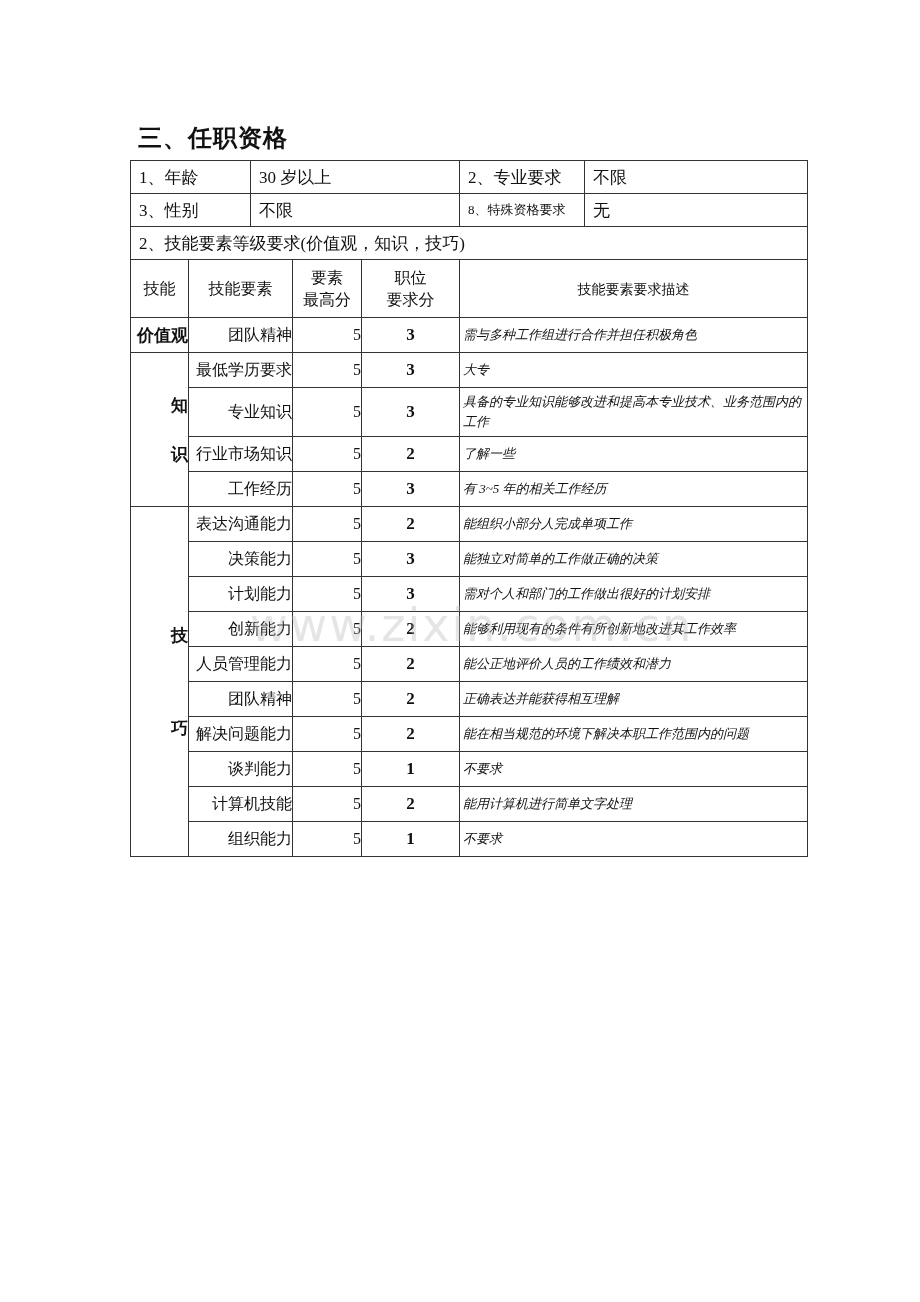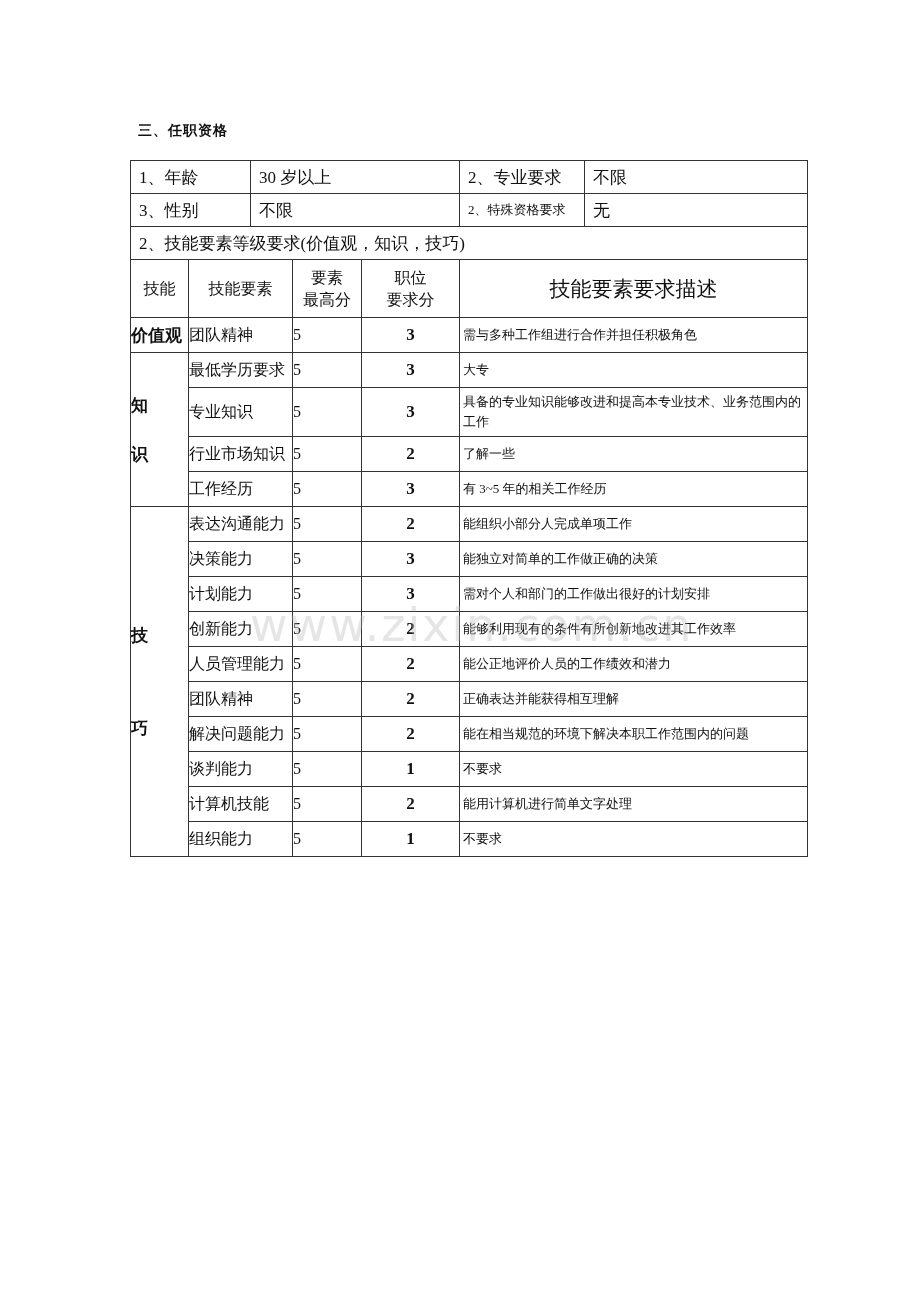"三、任职资格" .title { font-size: 14px -> 24px }
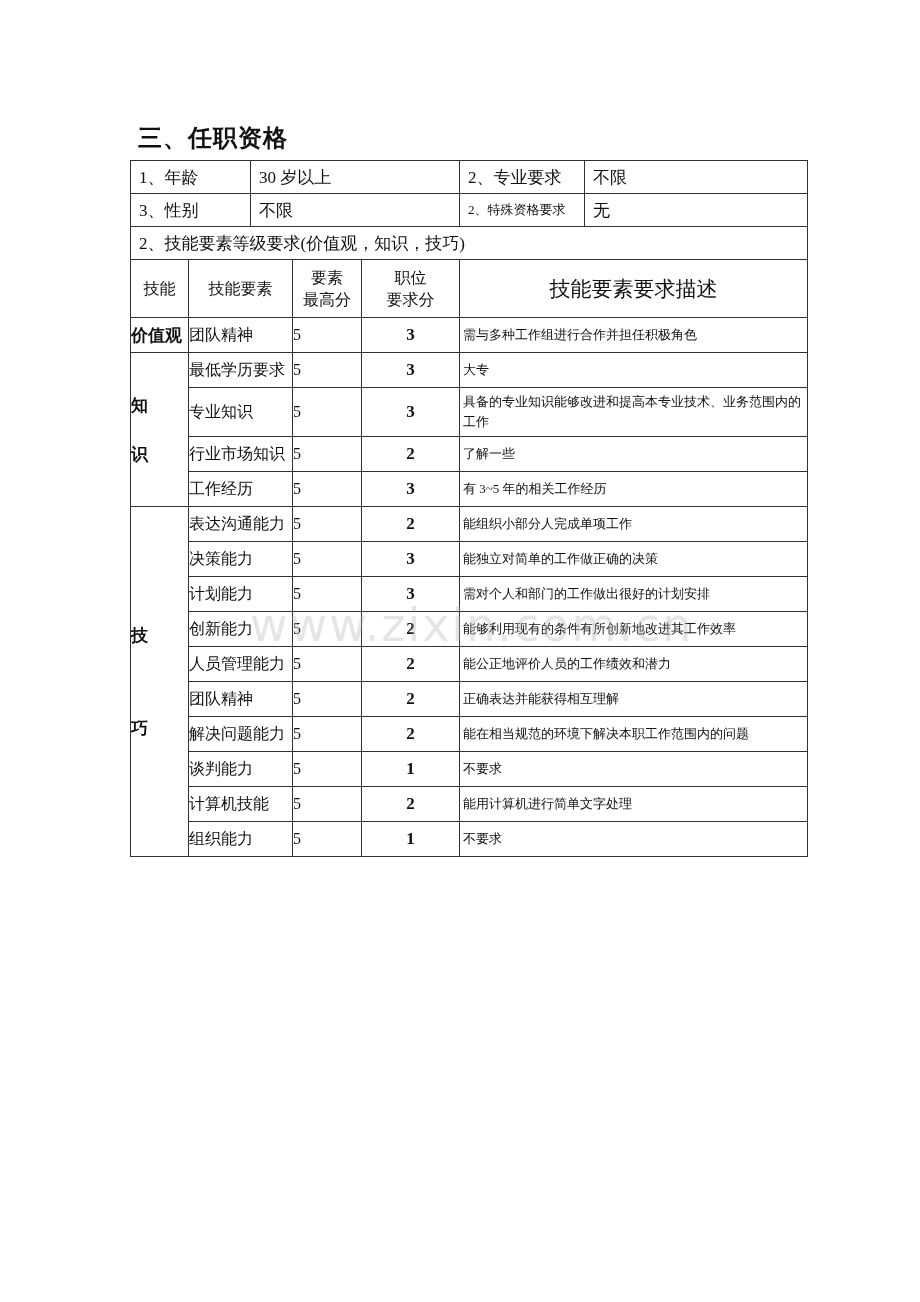"2、特殊资格要求" td.small { text: 2 -> 8 }
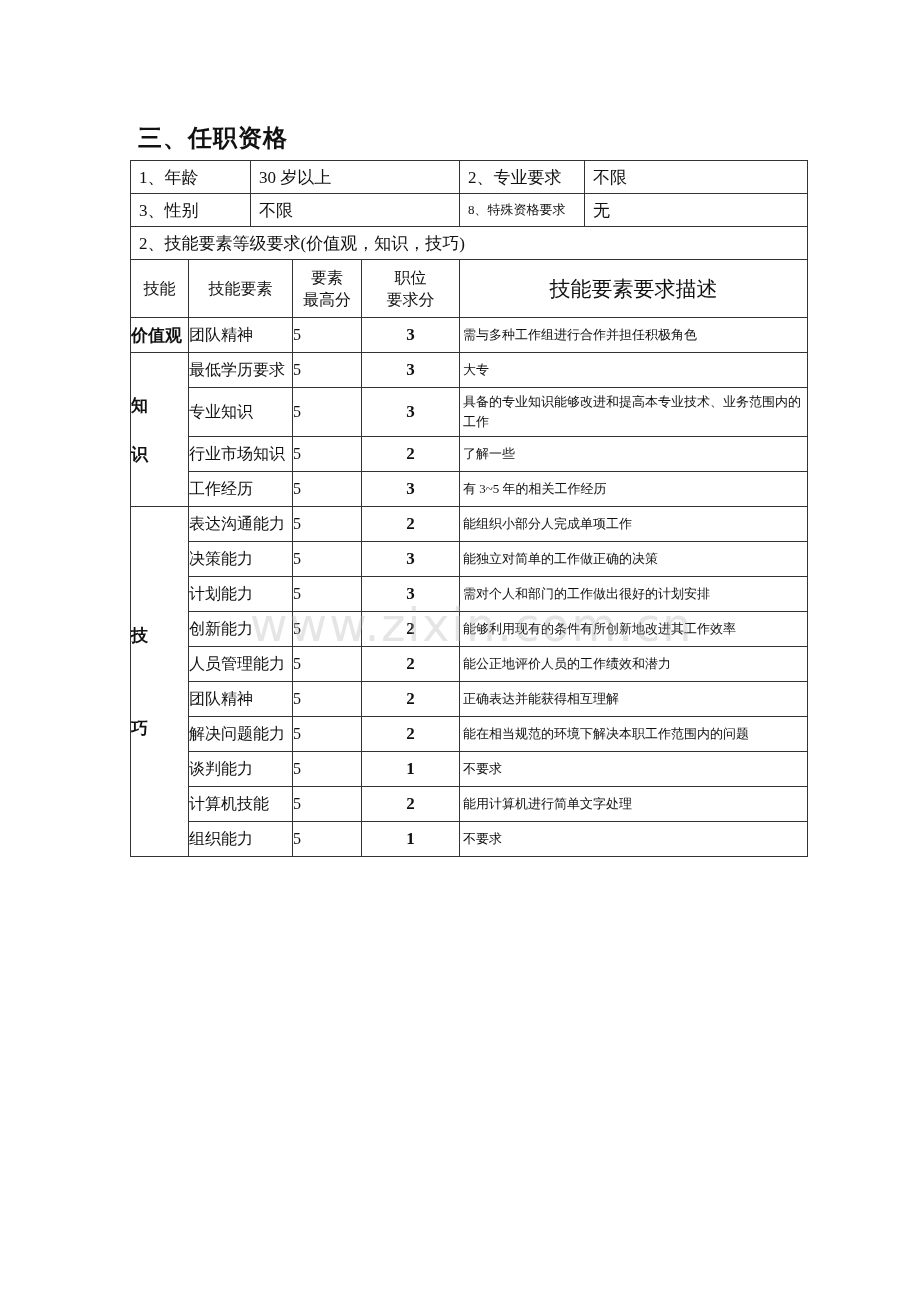"技能要素要求描述" td { font-size: 21px -> 14px }
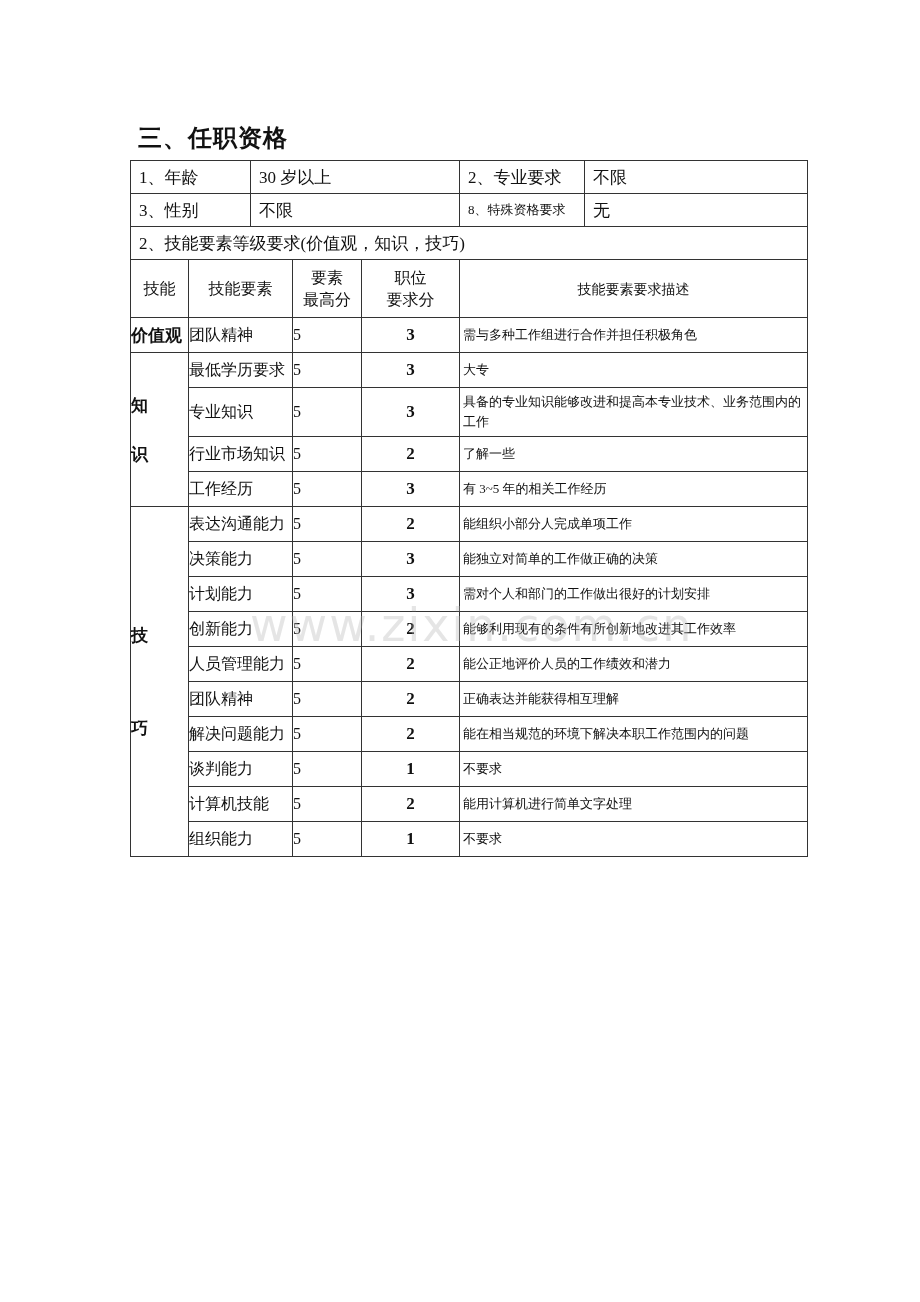"价值观" .cat { text-align: left -> right }
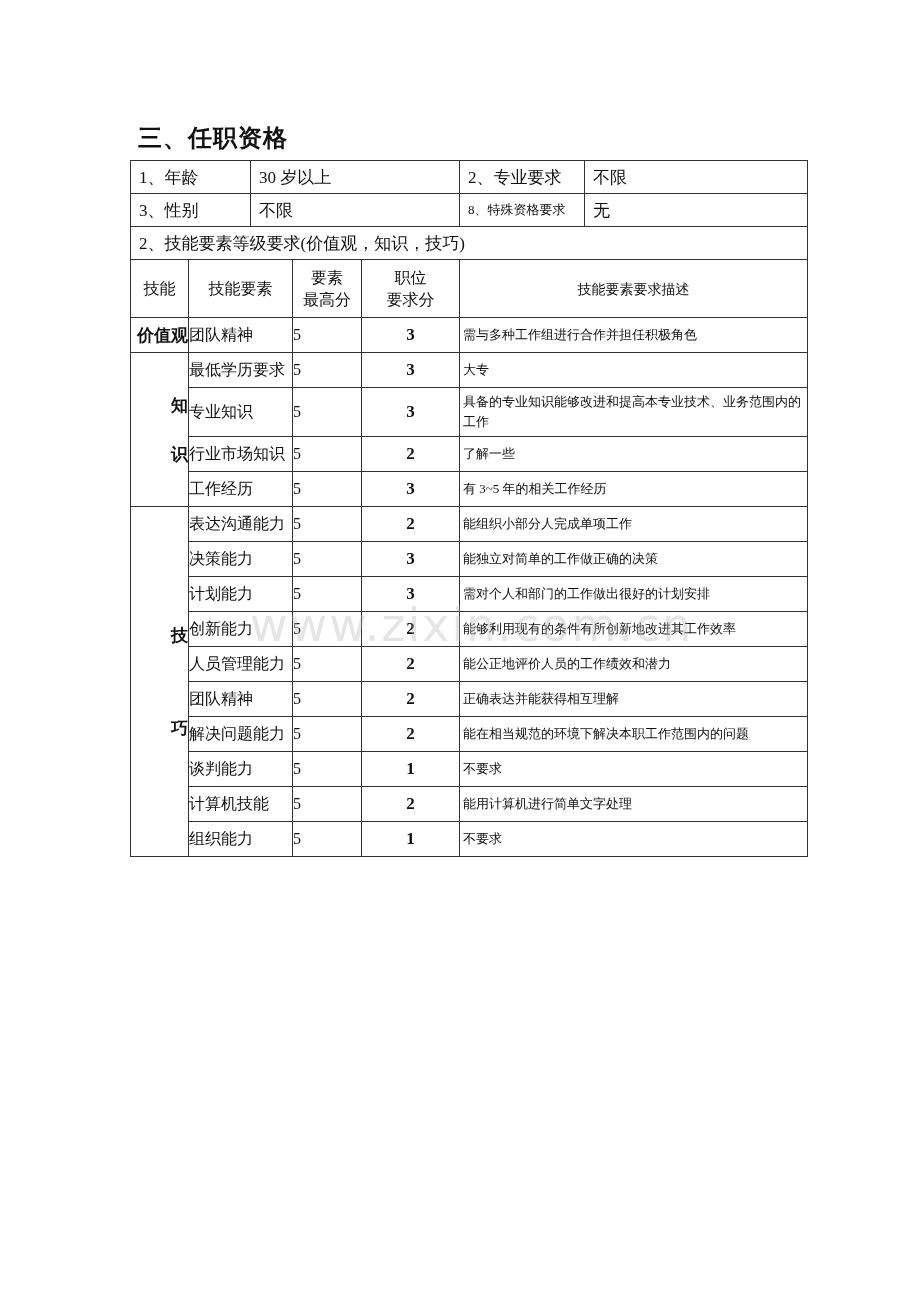"团队精神" .c { text-align: left -> right }
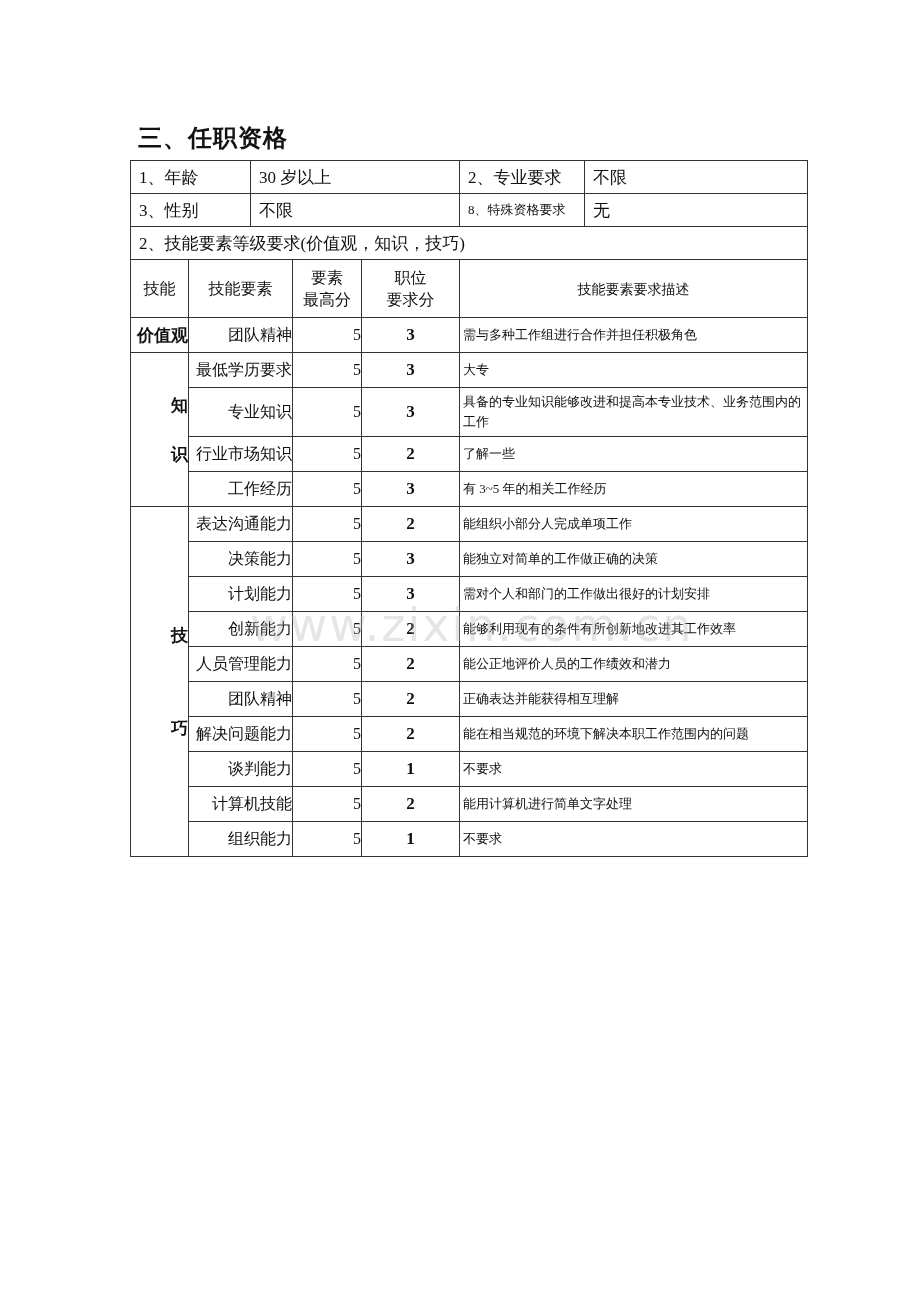"需与多种工作组进行合作并担任积极角色" .desc { font-style: none -> italic }
